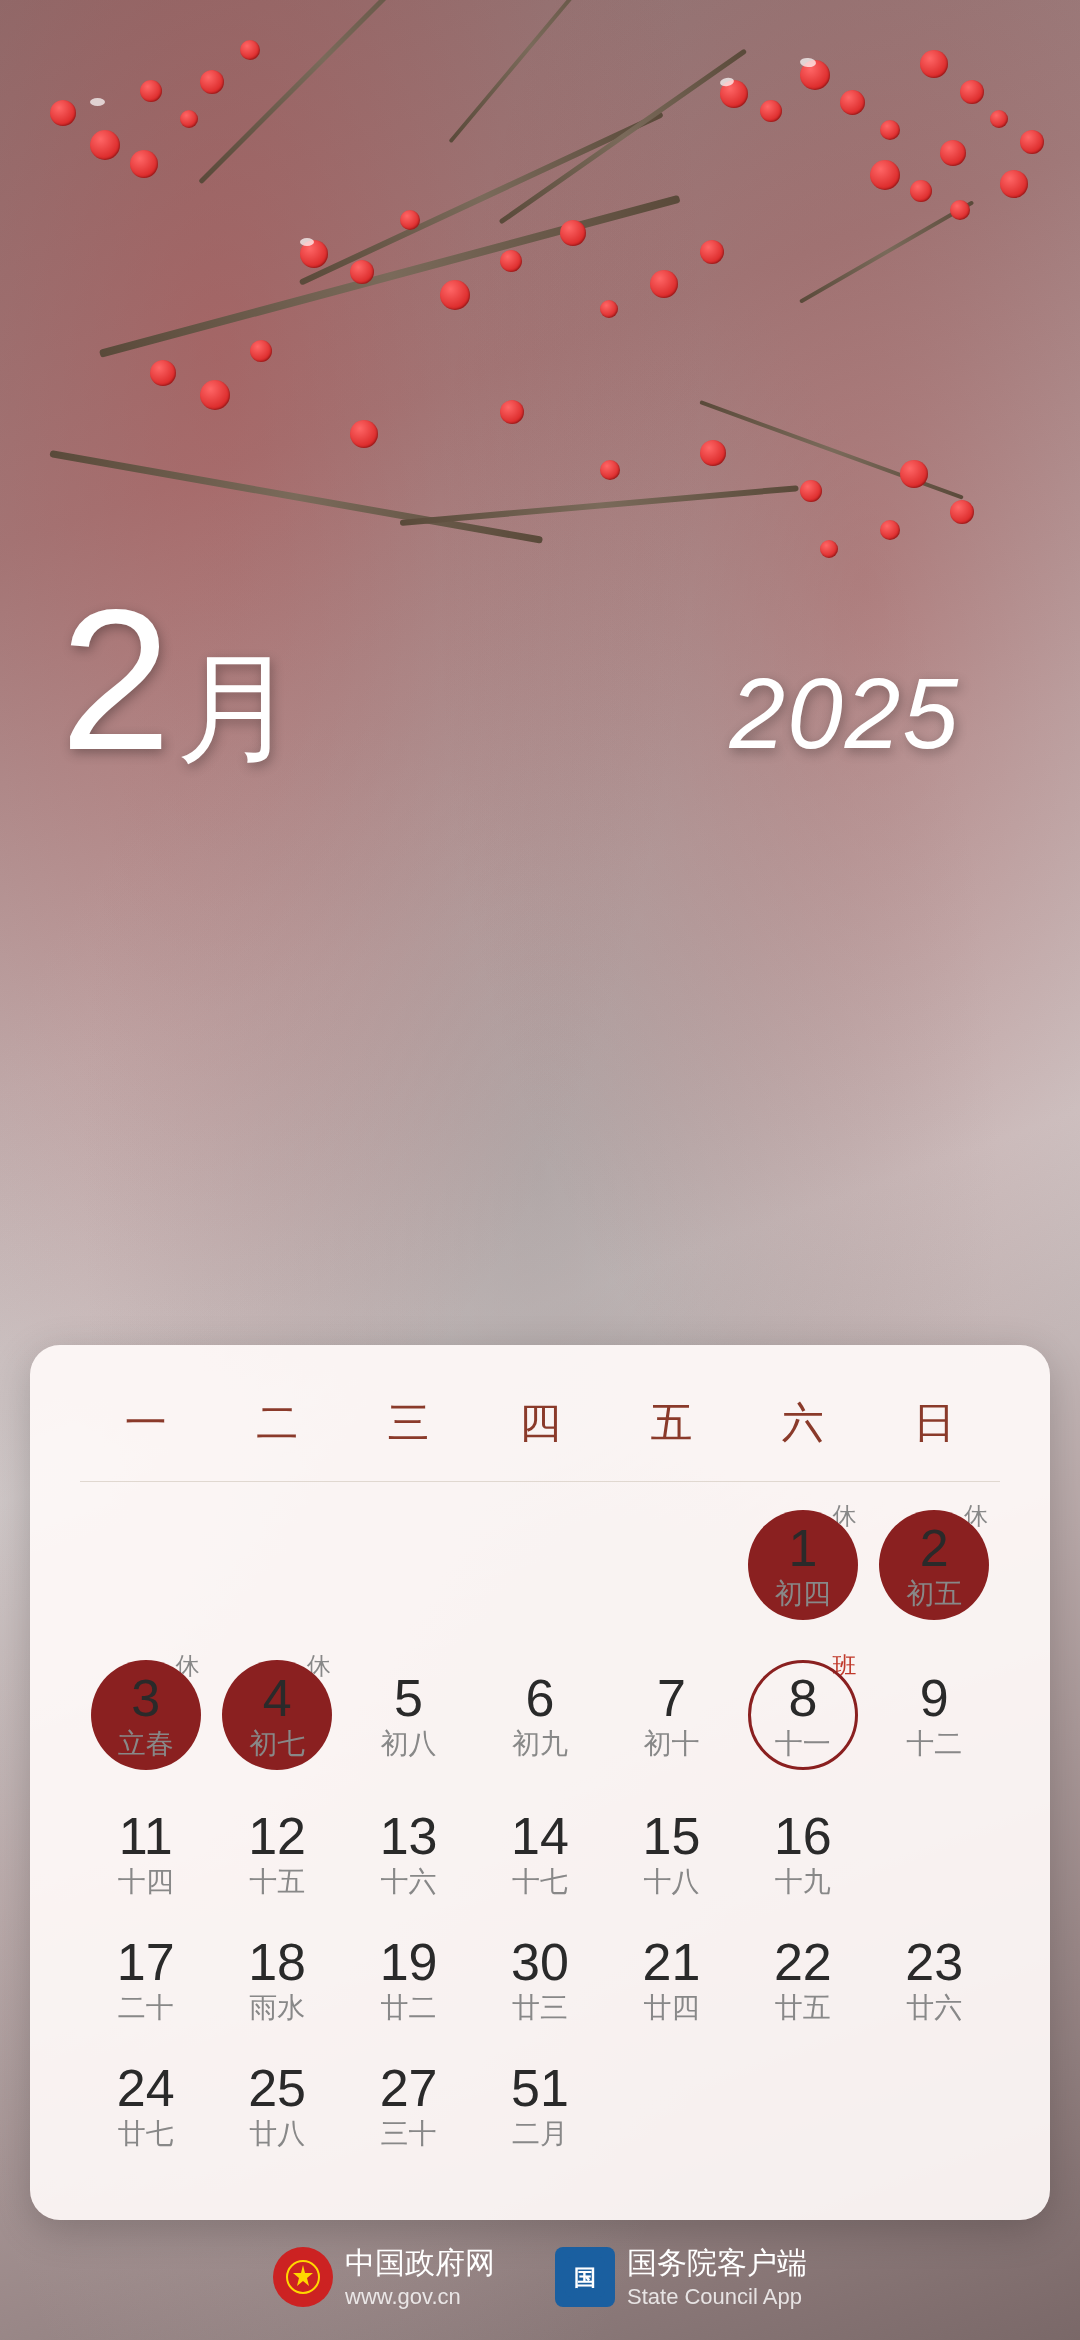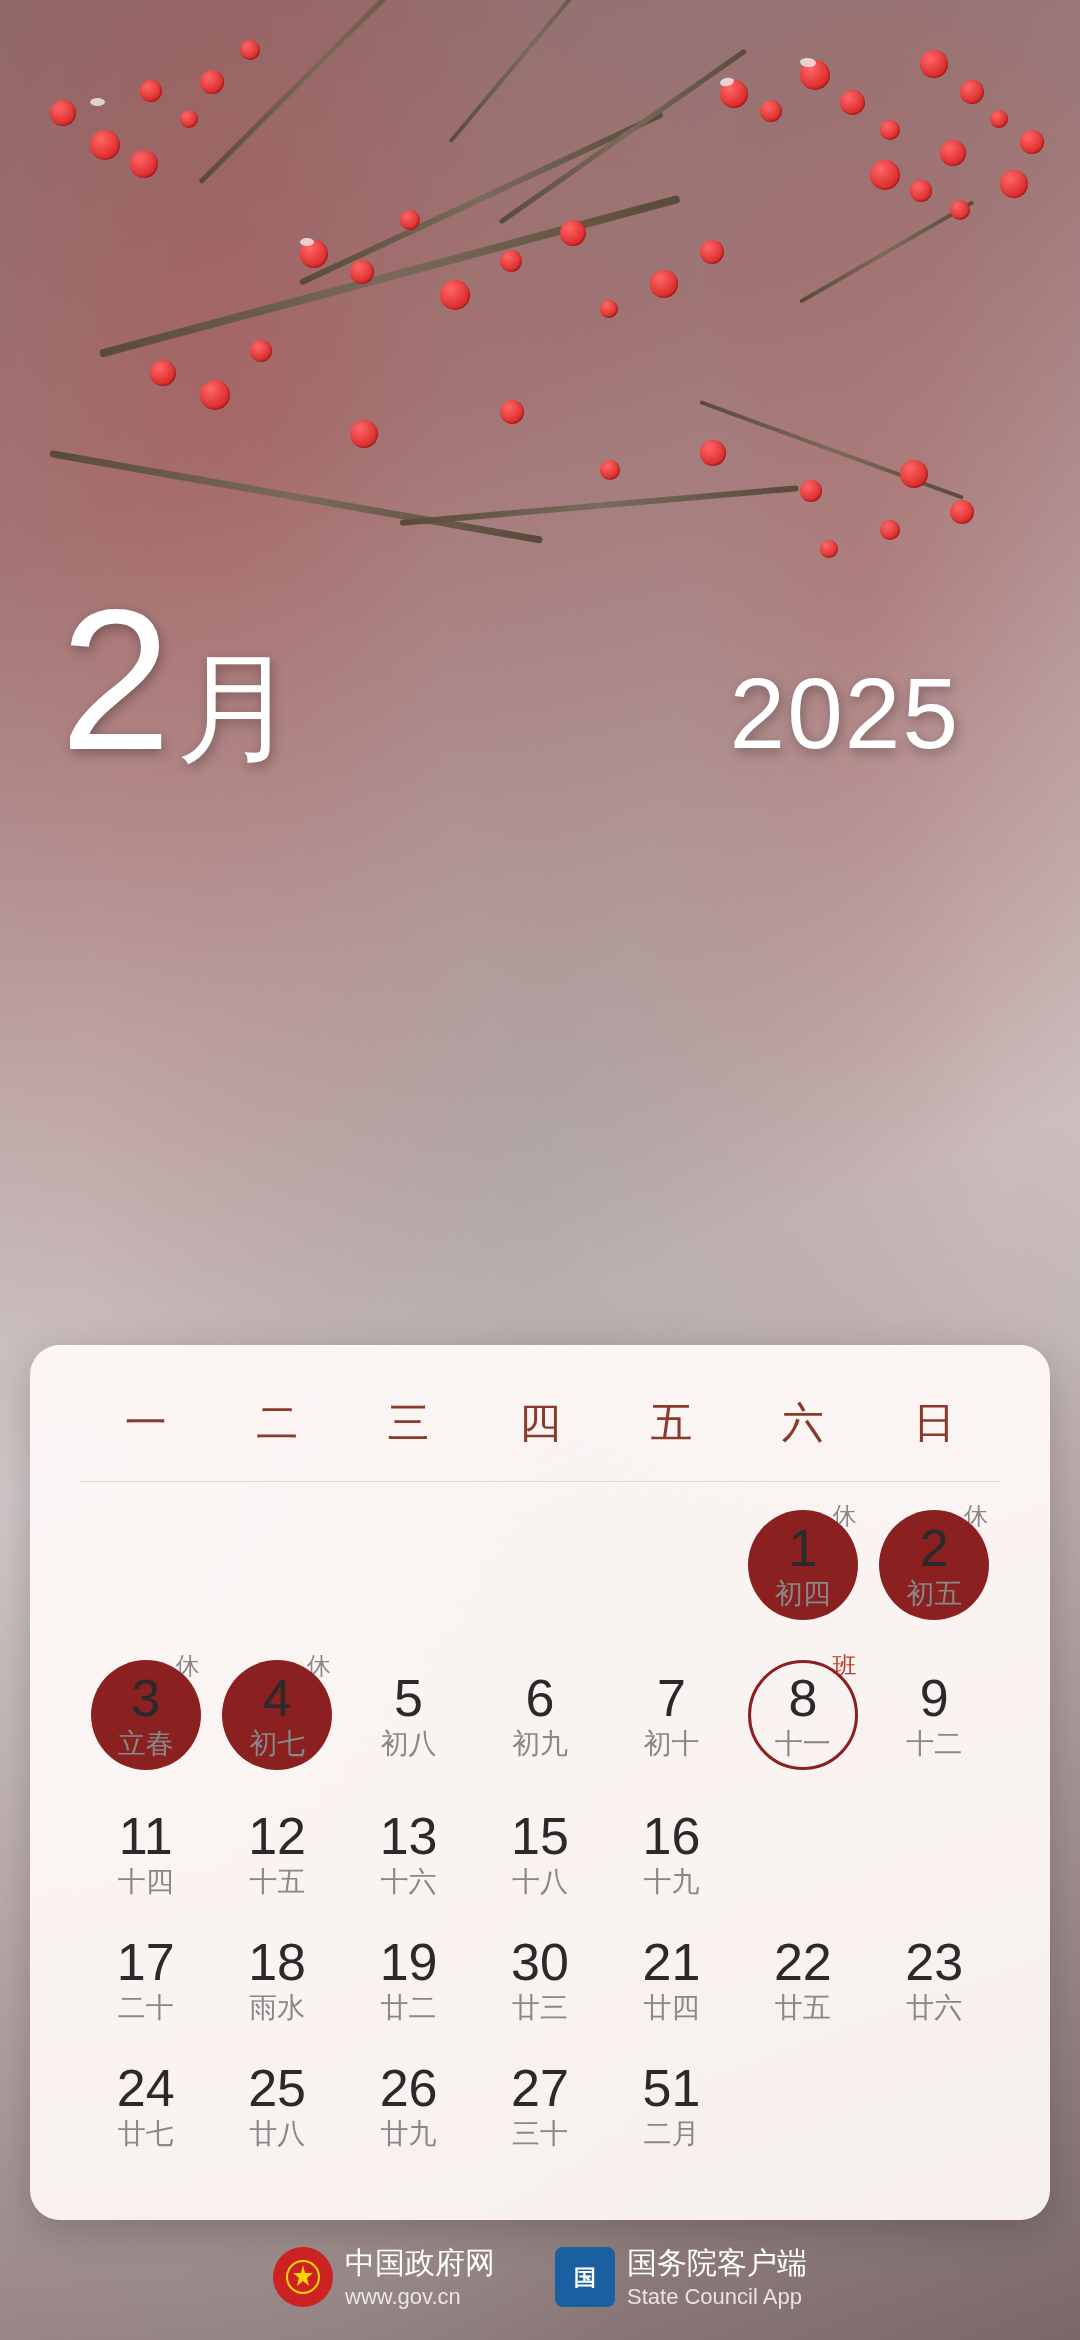"2025" .year-number { font-style: none -> italic }
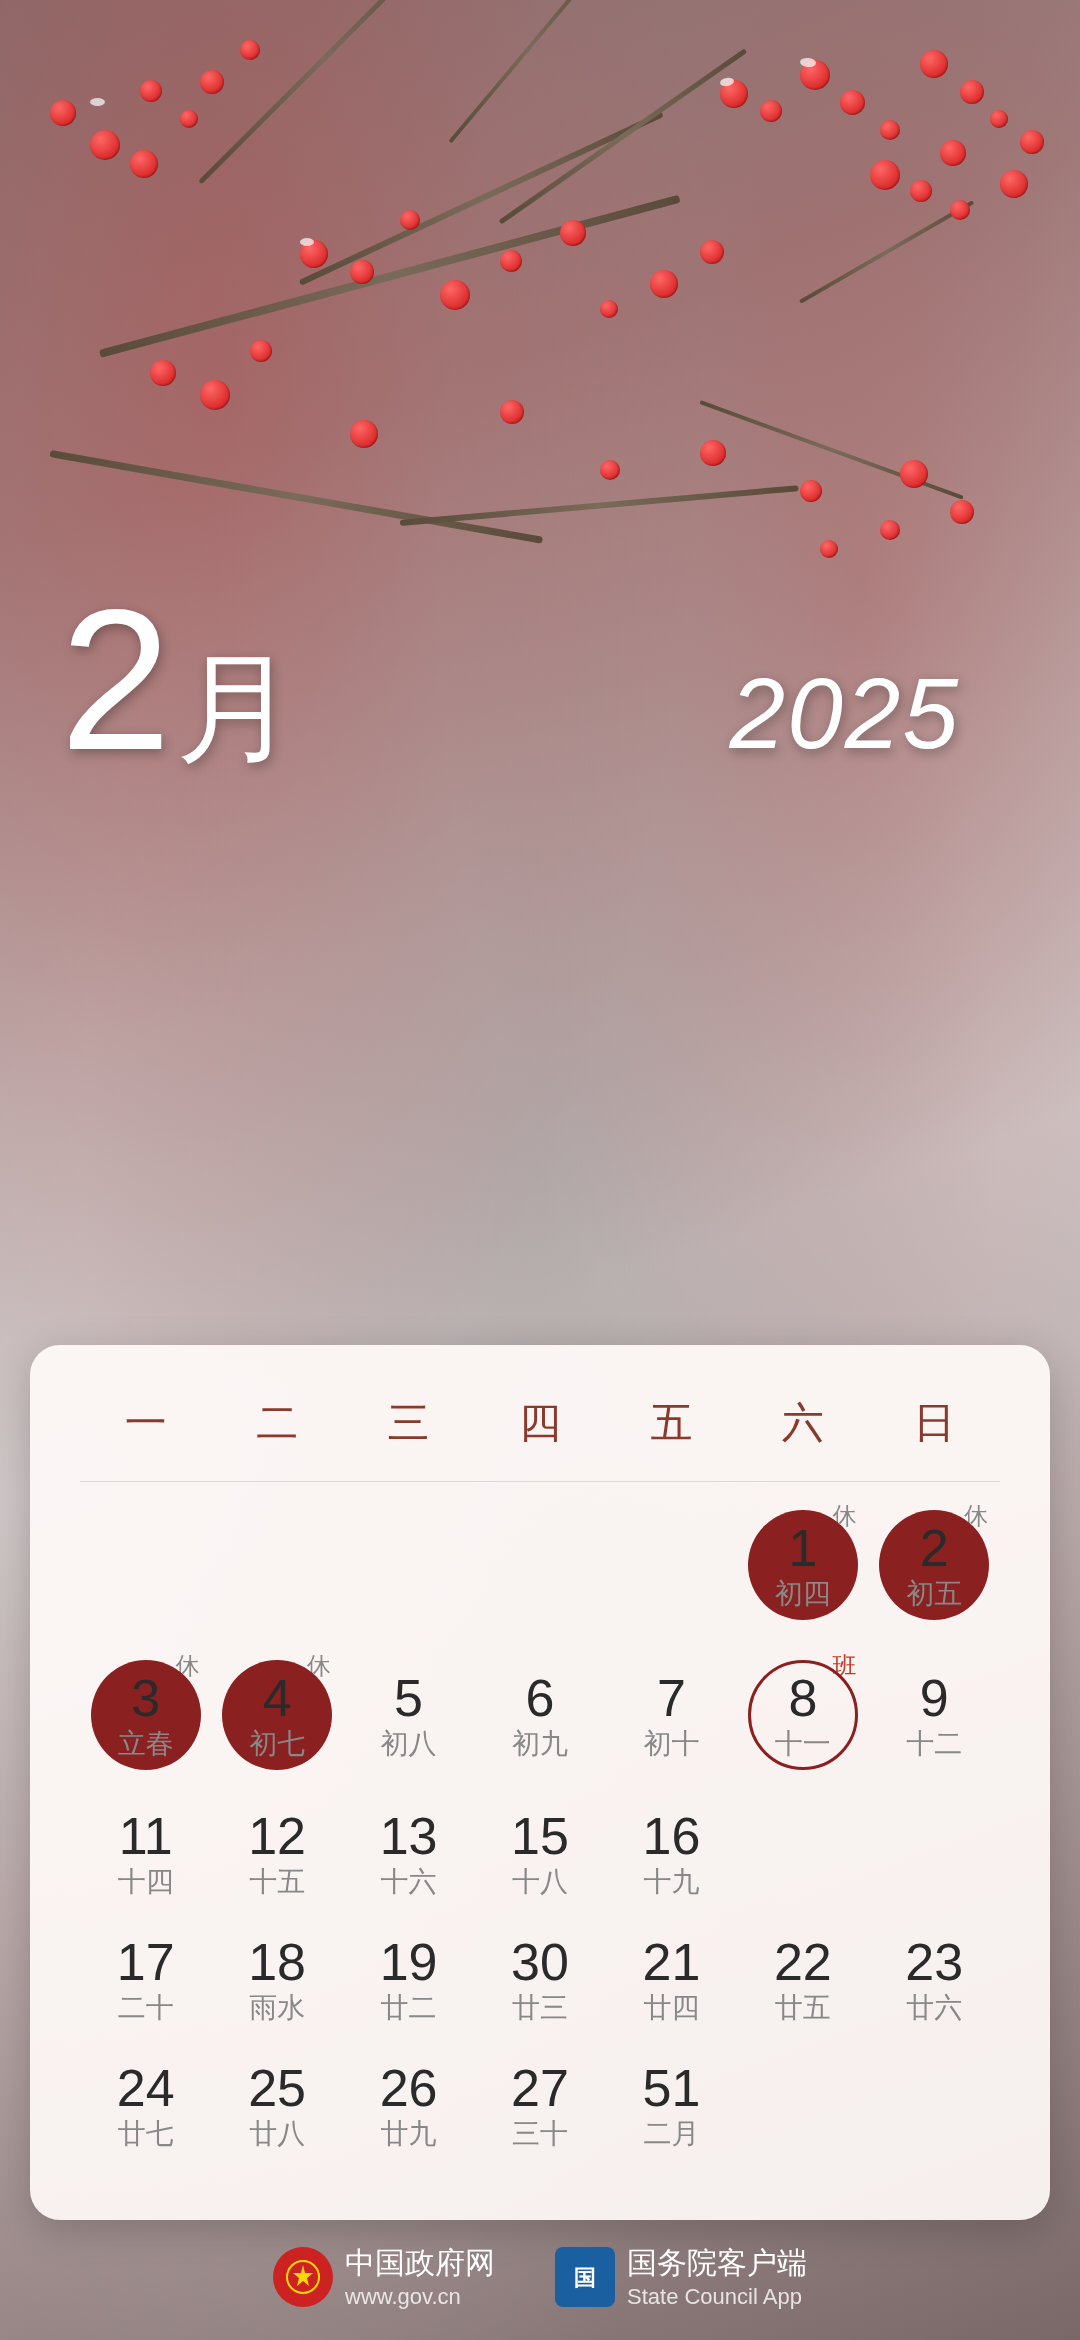"14" div.cal-cell { html: none -> <div> <span>14</span> <span>十七</span> </div> }
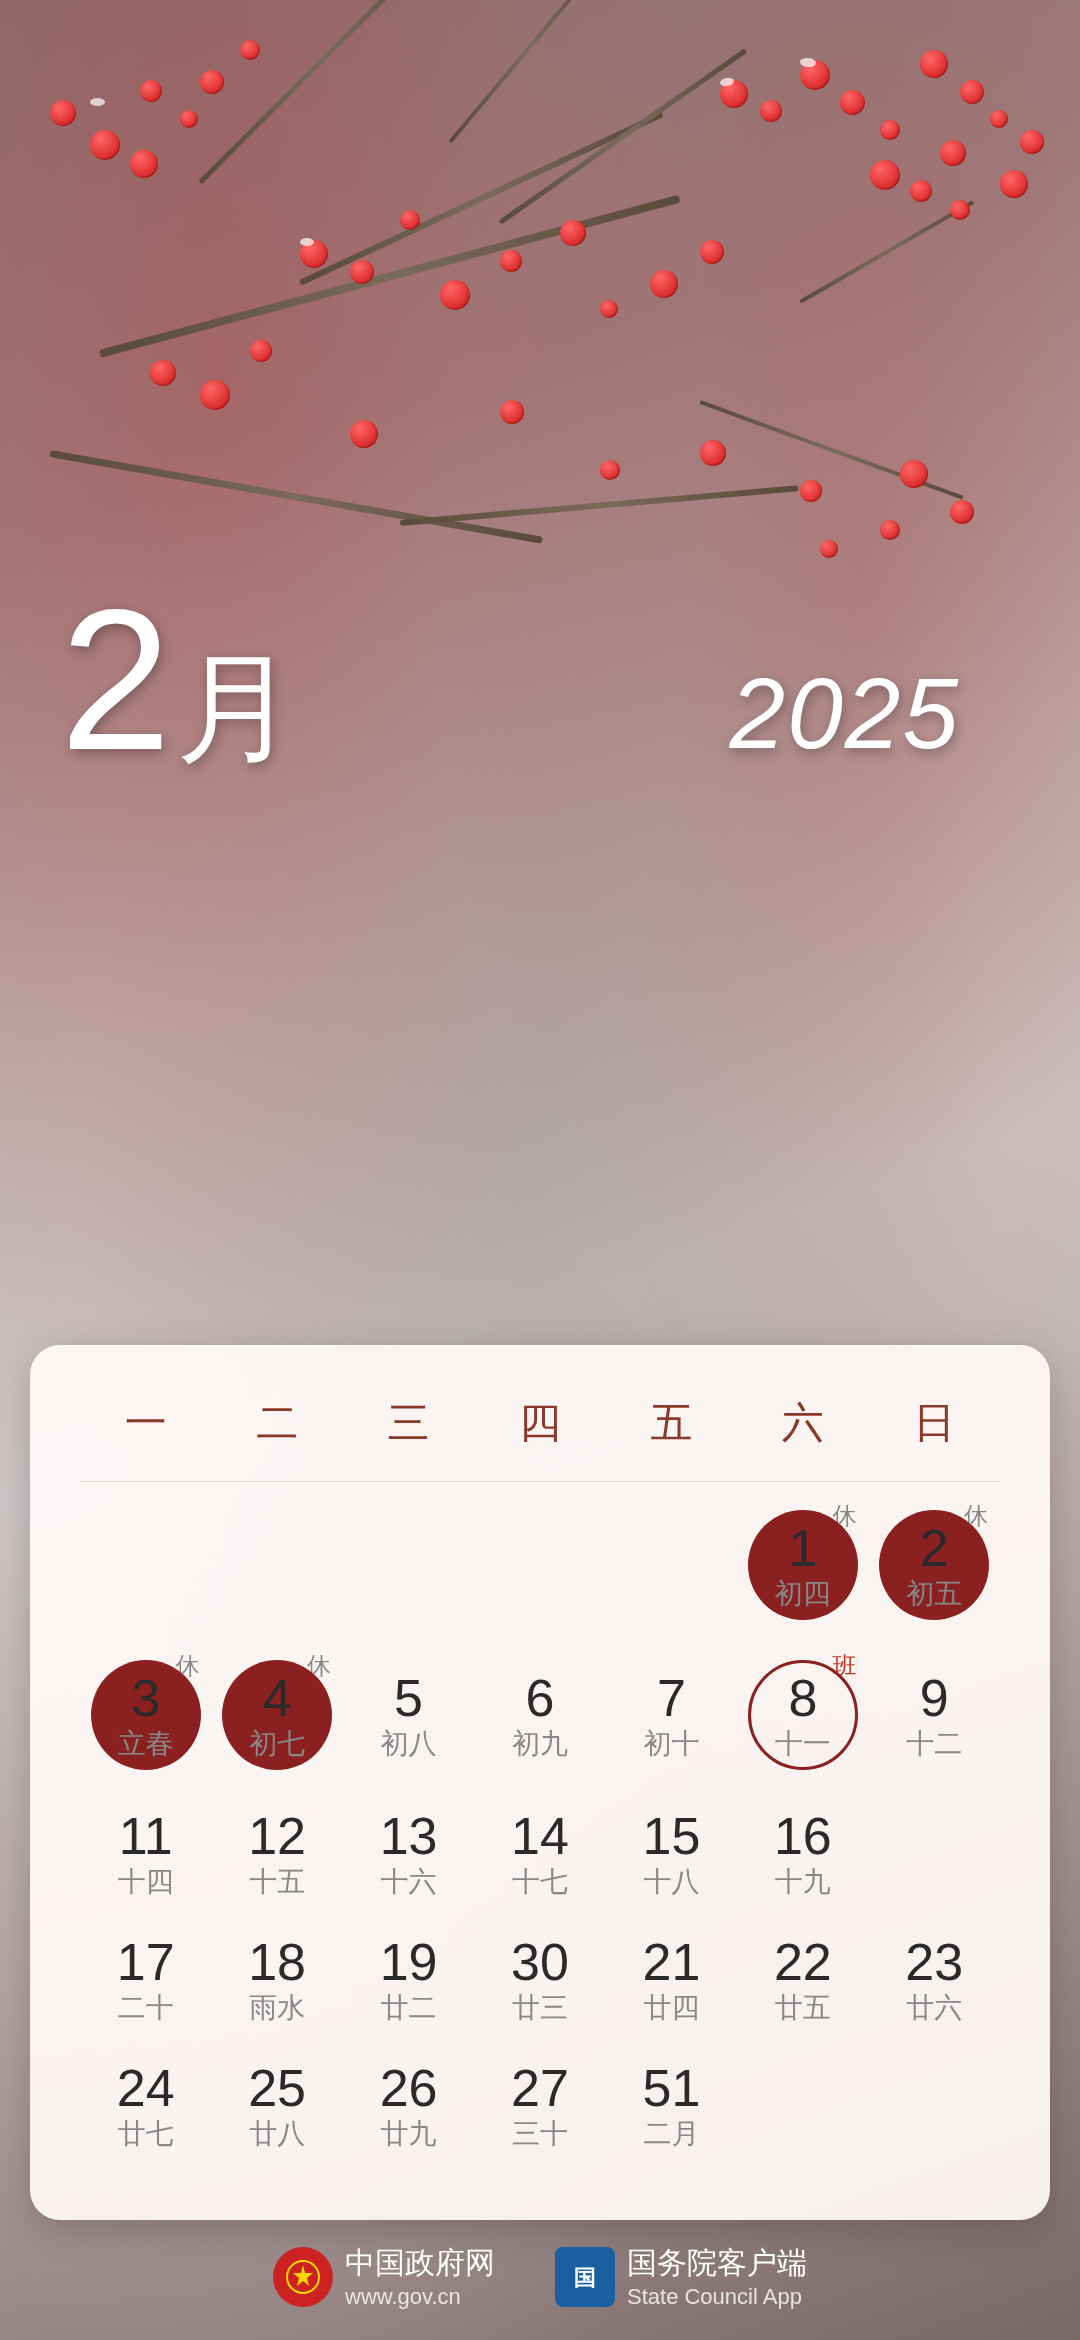"26" div.cal-cell { html: <div> <span>26</span> <span>廿九</span> </div> -> none }
